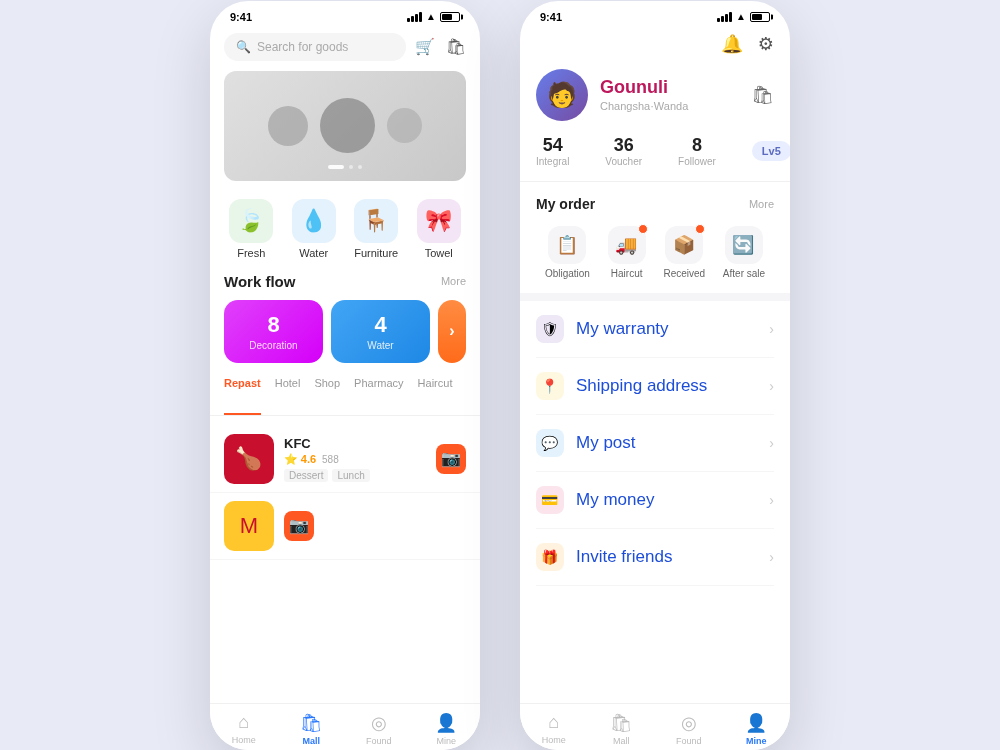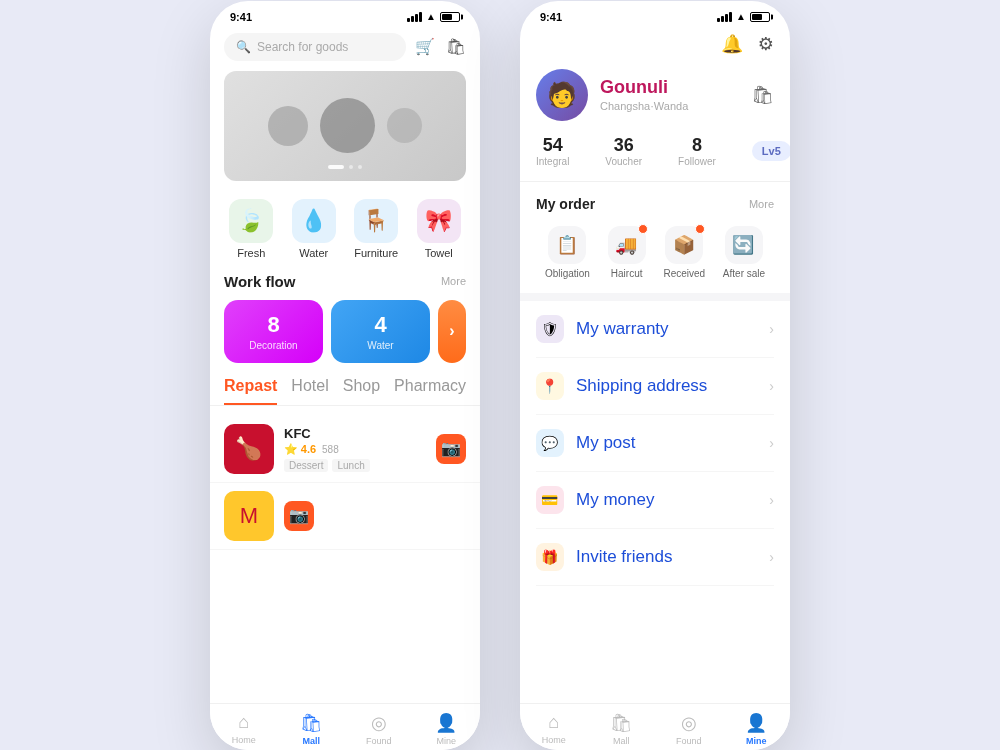"Repast" .tab { font-size: 16px -> 11px; padding-bottom: 8px -> 24px }
